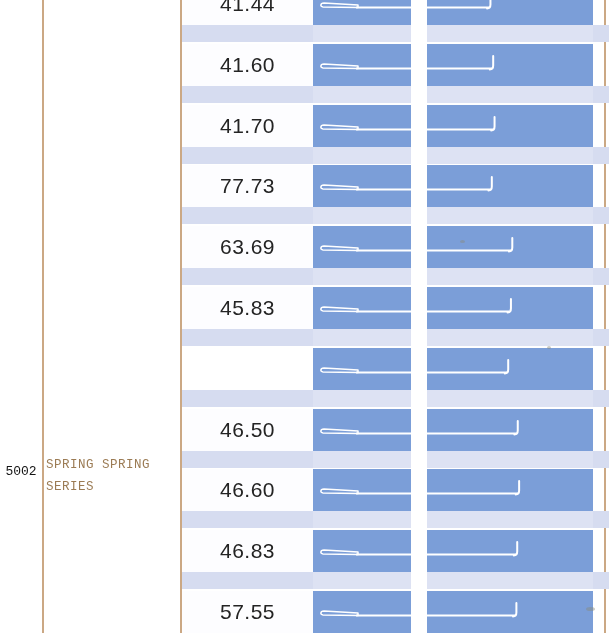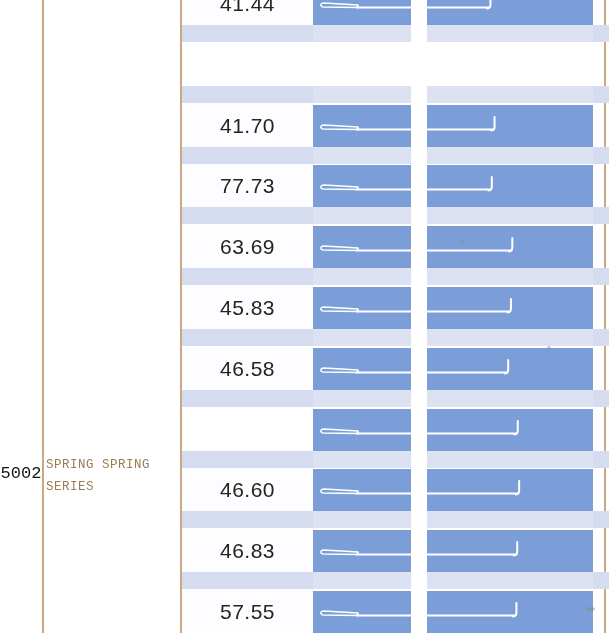"41.60" div.row { html: none -> <div> <div> <span>41.60</span> </div> <div> <svg> <path></path> <path></path> <path></path> </svg> </div> </div> }
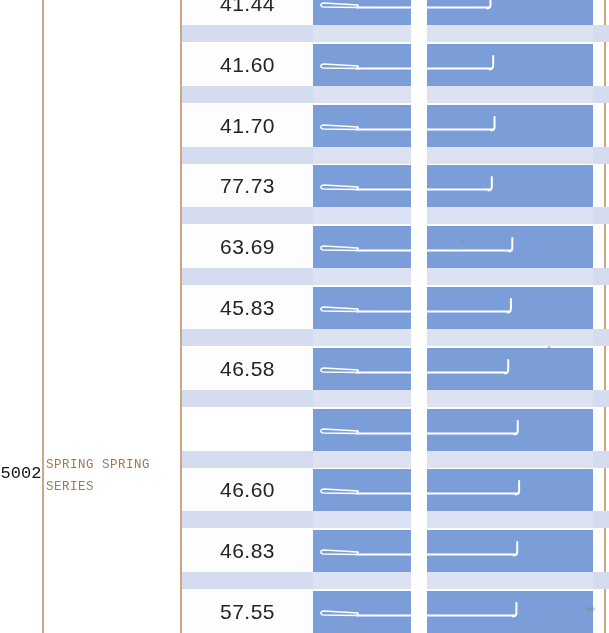"46.58" div.numcell { html: <div> <span>46.58</span> </div> -> none }
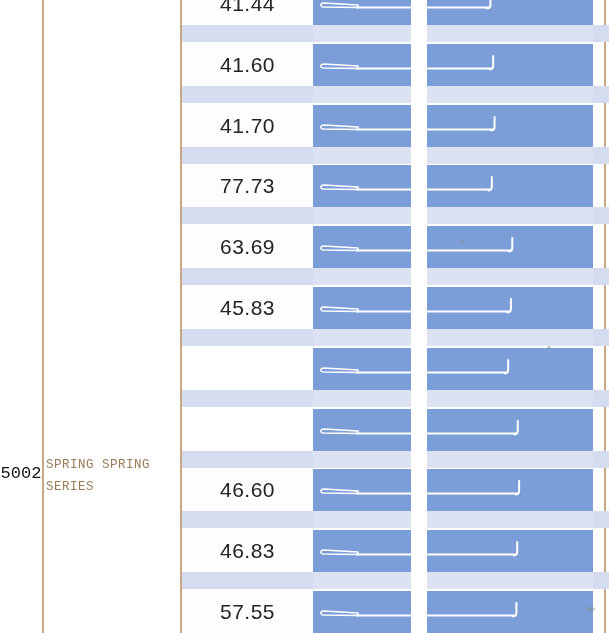"46.50" div.numcell { html: none -> <div> <span>46.50</span> </div> }
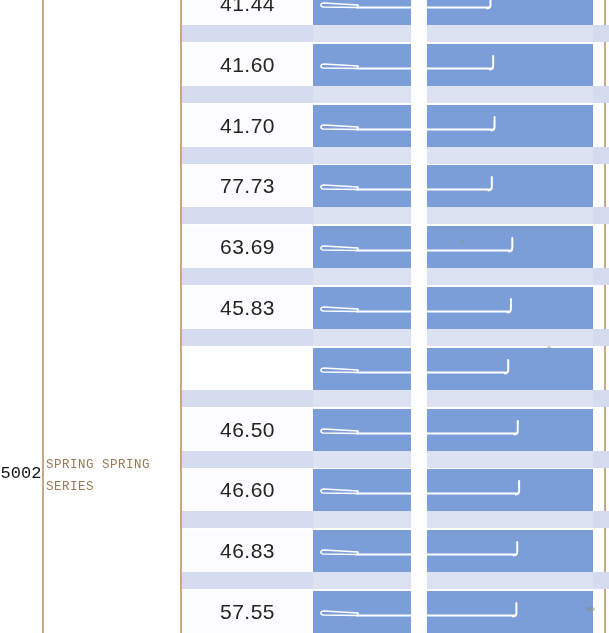"5002" .code-cell { font-size: 17px -> 13px }
